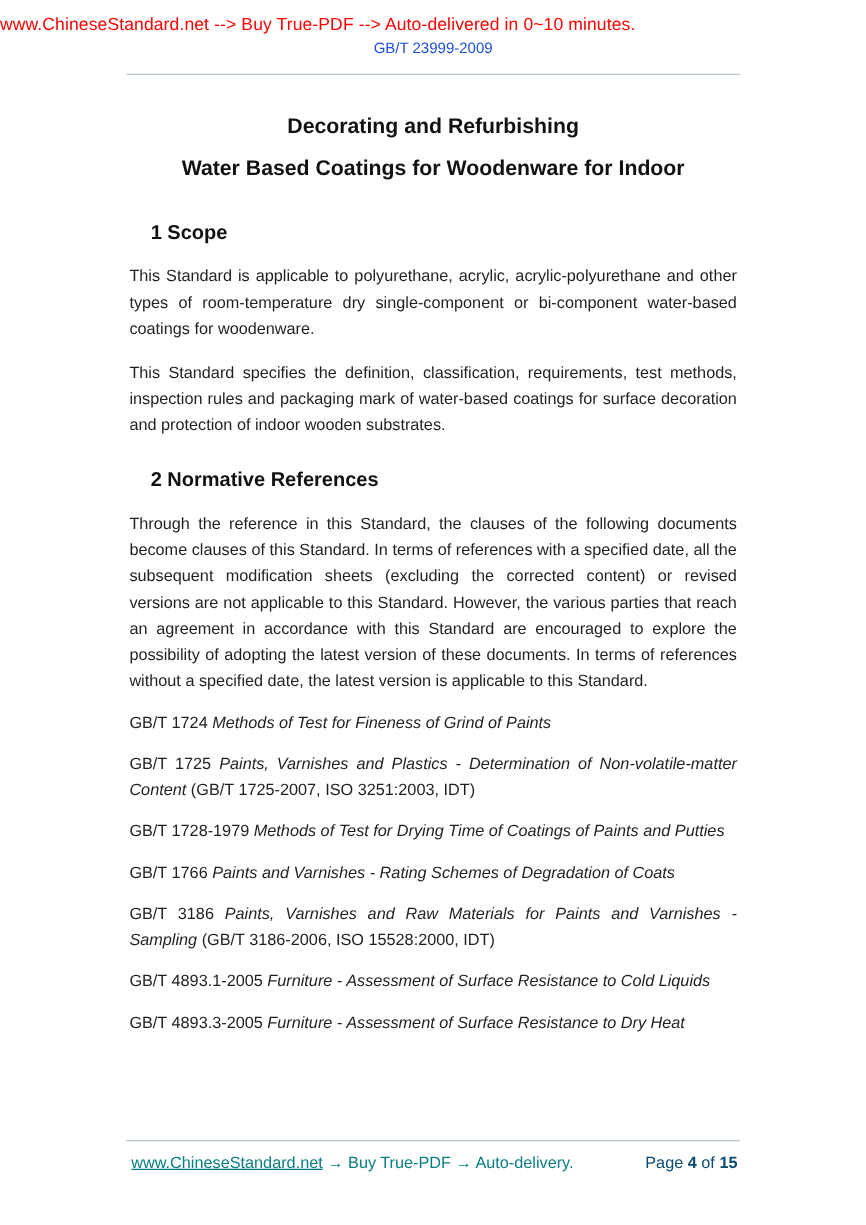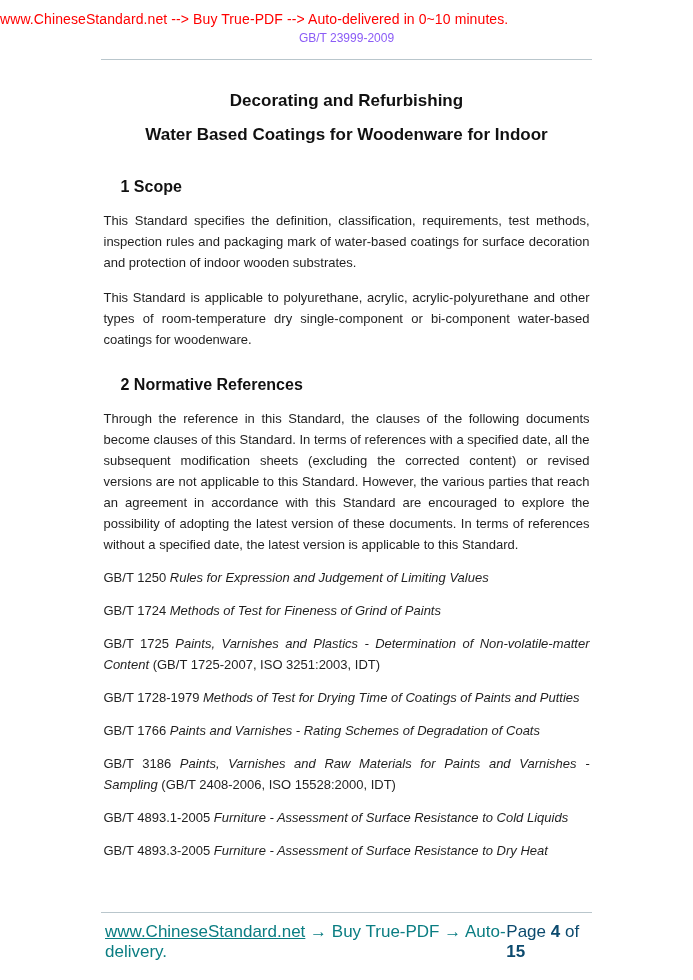"GB/T 23999-2009" .std-code { color: #8b5cf6 -> #1d4ed8 }
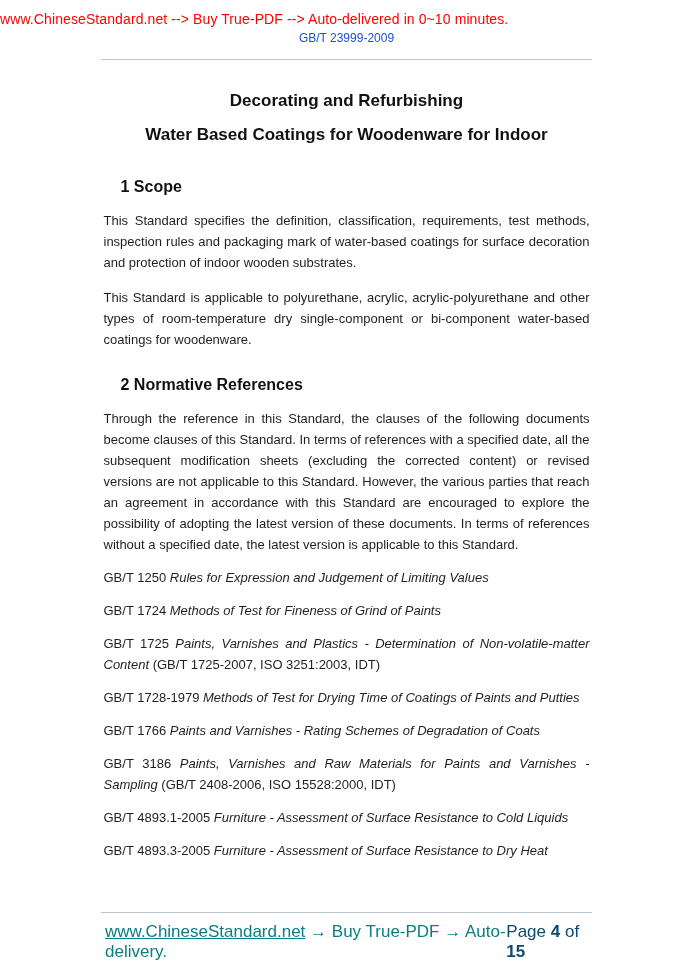"This Standard specifies the definition," p.body { order: before "This Standard is applicable to" -> after "This Standard is applicable to" }
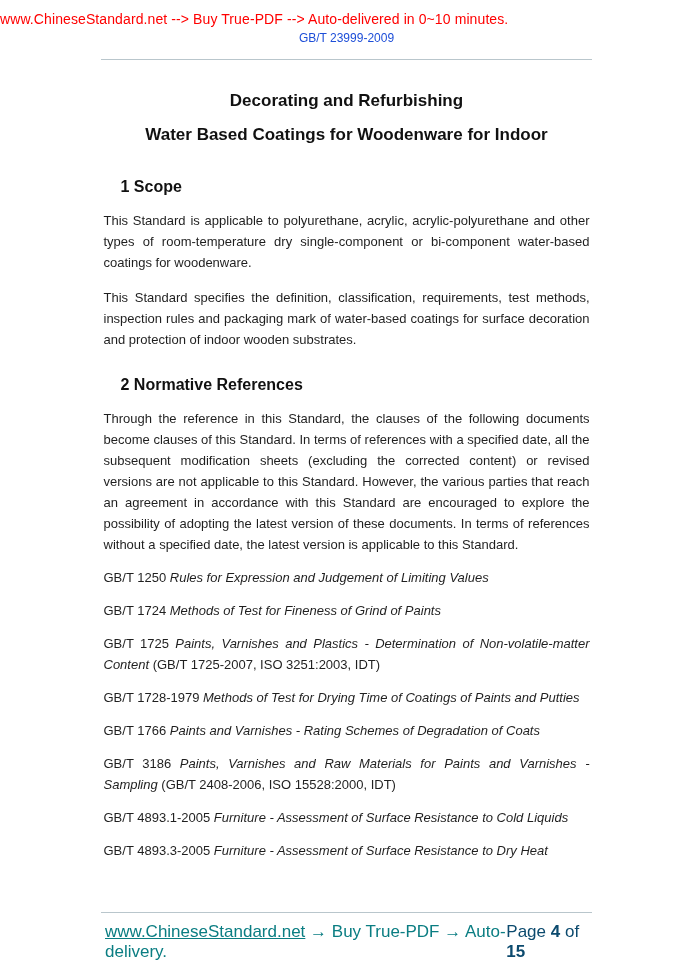"GB/T 1250 Rules for Expression" p.reference { html: <p><span>GB/T 1250</span> <i>Rules for Expression and Judgement of Limiting Values</i> <span></span></p> -> none }
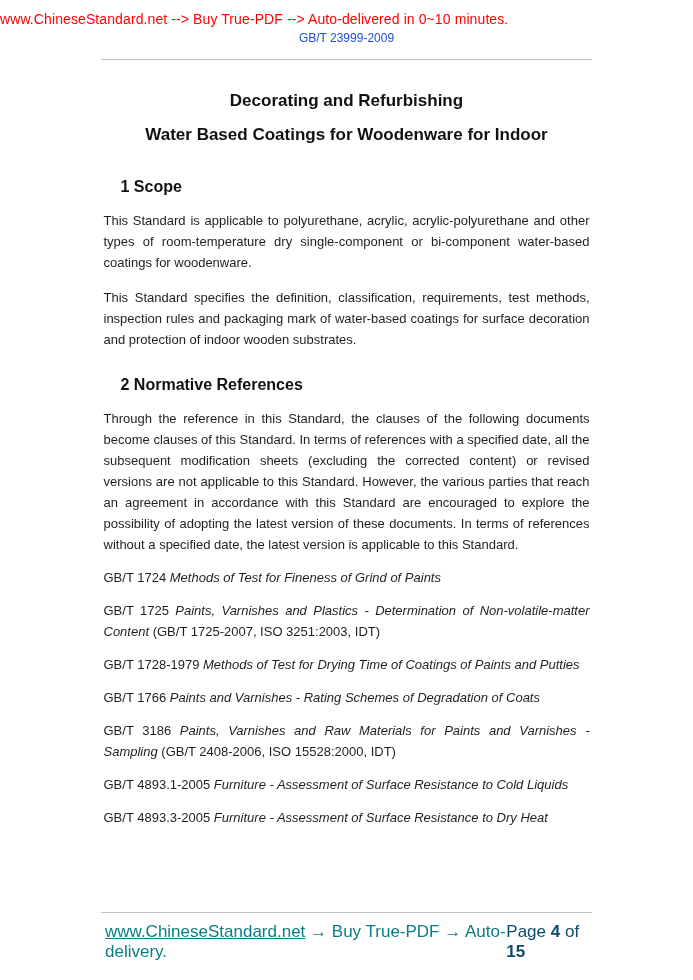"(GB/T 2408-2006, ISO 15528:2000, IDT)" span.ref-suffix { text: 2408-2006 -> 3186-2006 }
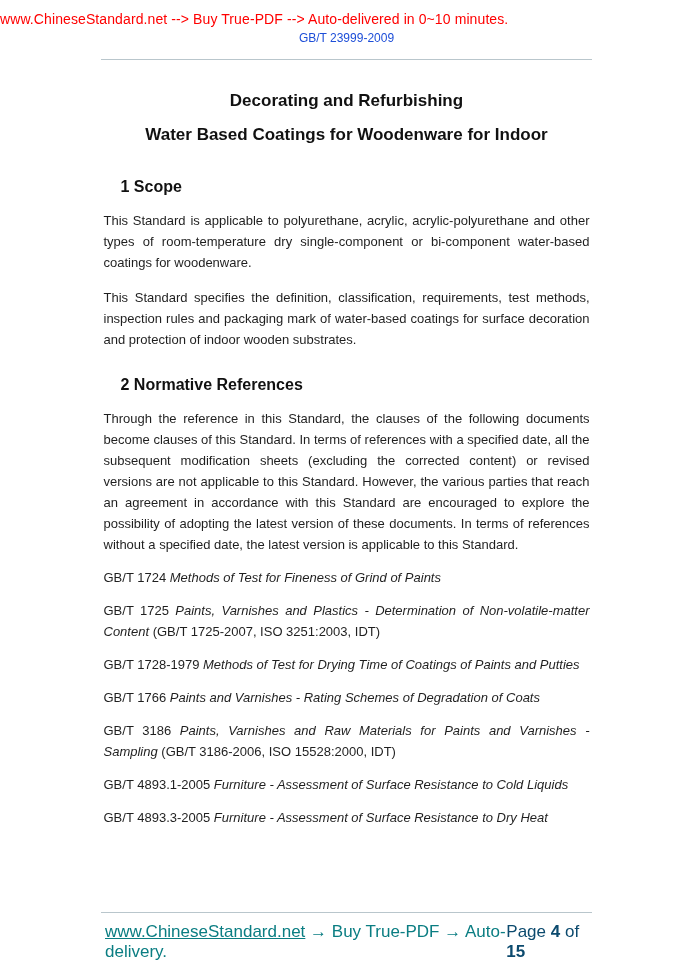"www.ChineseStandard.net → Buy True-PDF →" .footer-row { font-size: 17px -> 13px; justify-content: flex-end -> space-between }
